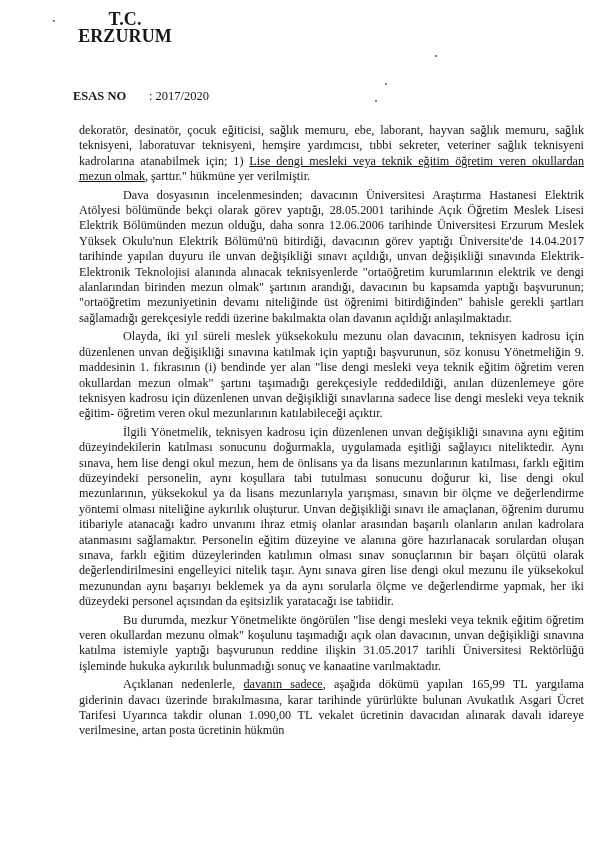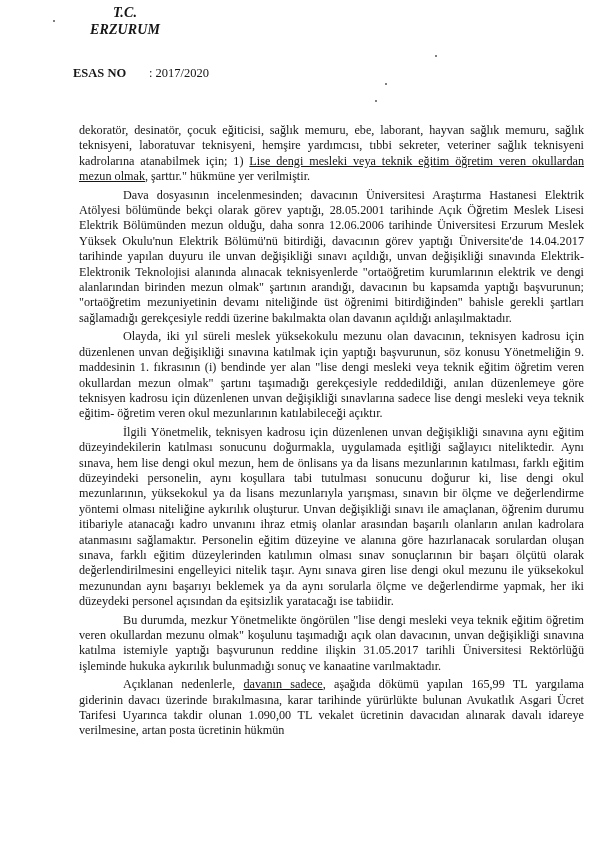"T.C." .header { font-size: 14px -> 18px; font-style: italic -> none; top: 4px -> 11px }
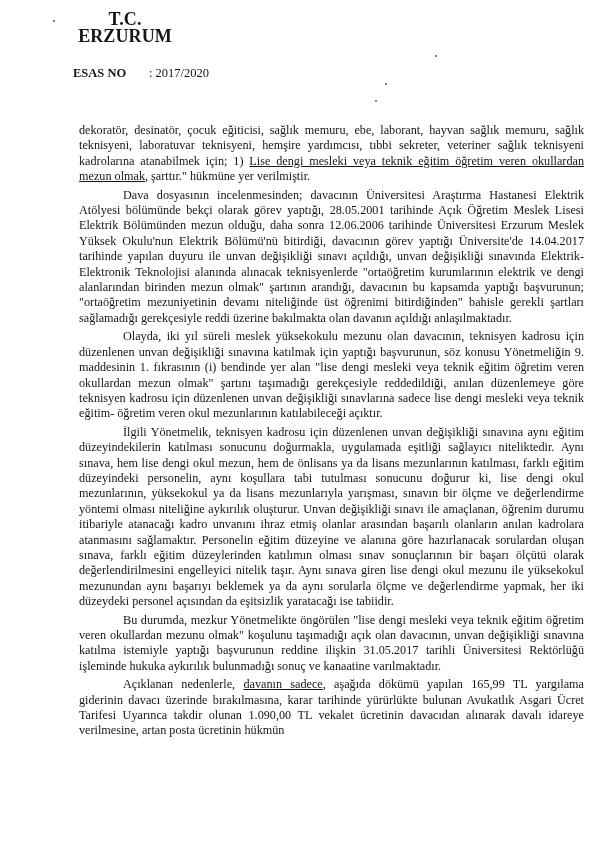"ESAS NO : 2017/2020" .meta { top: 65px -> 88px }
